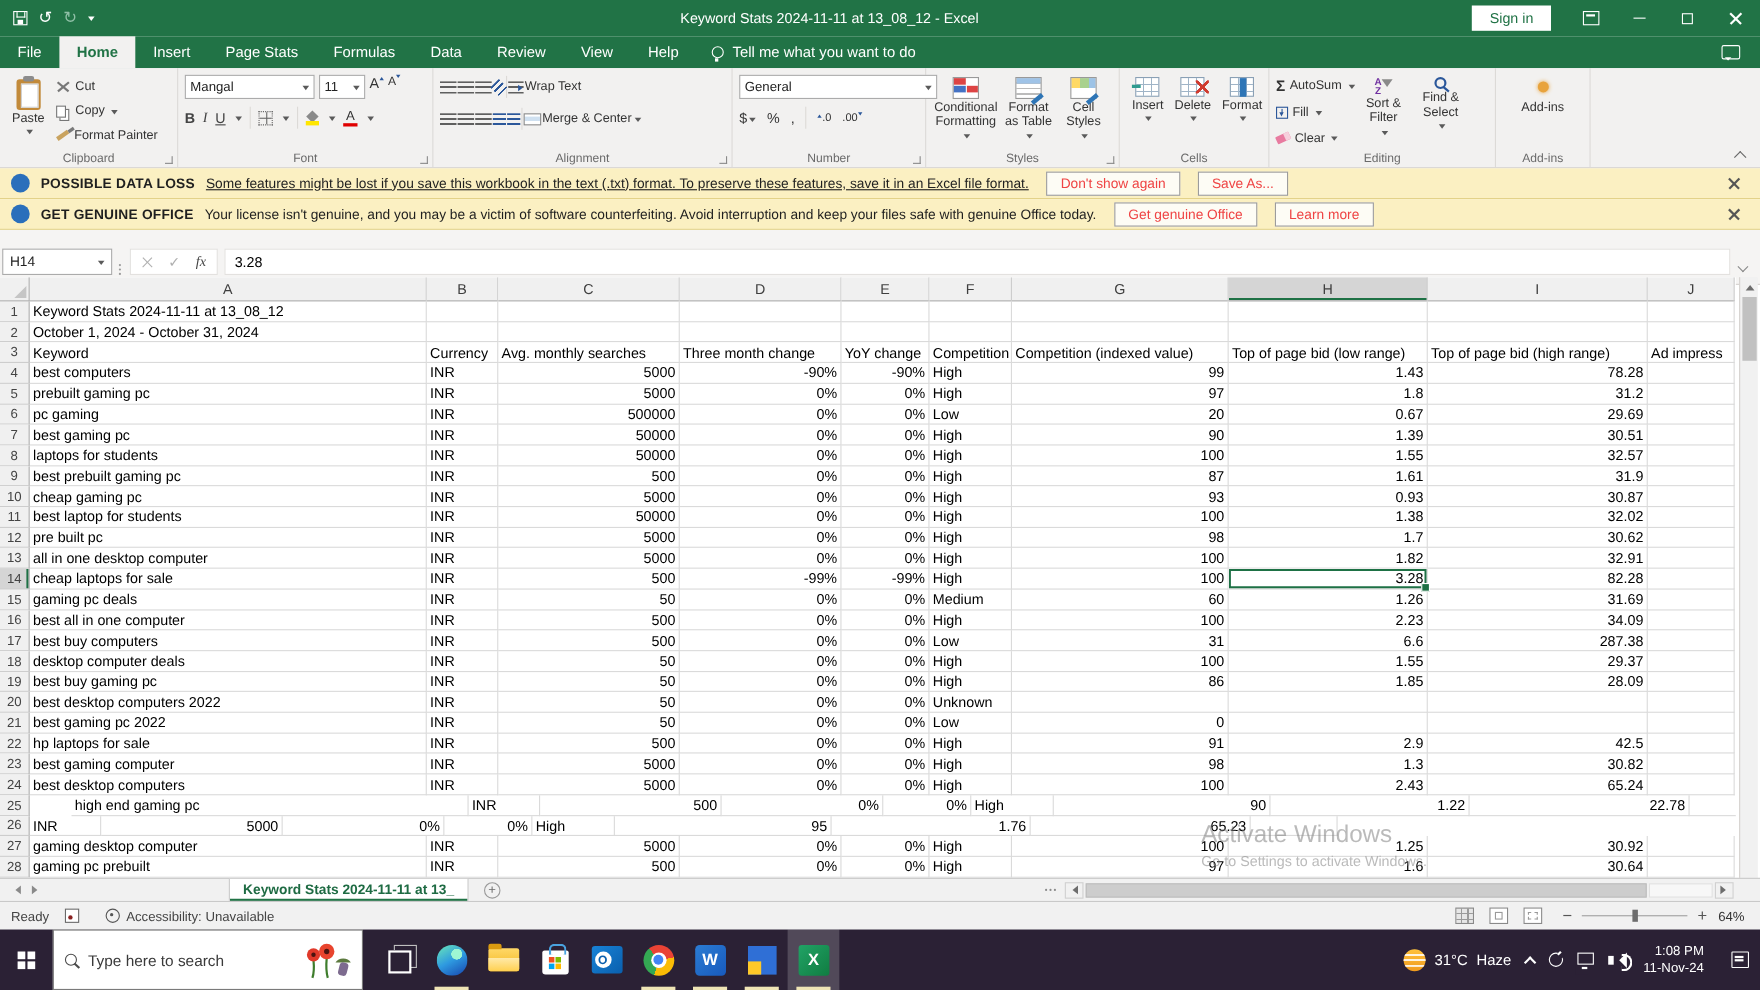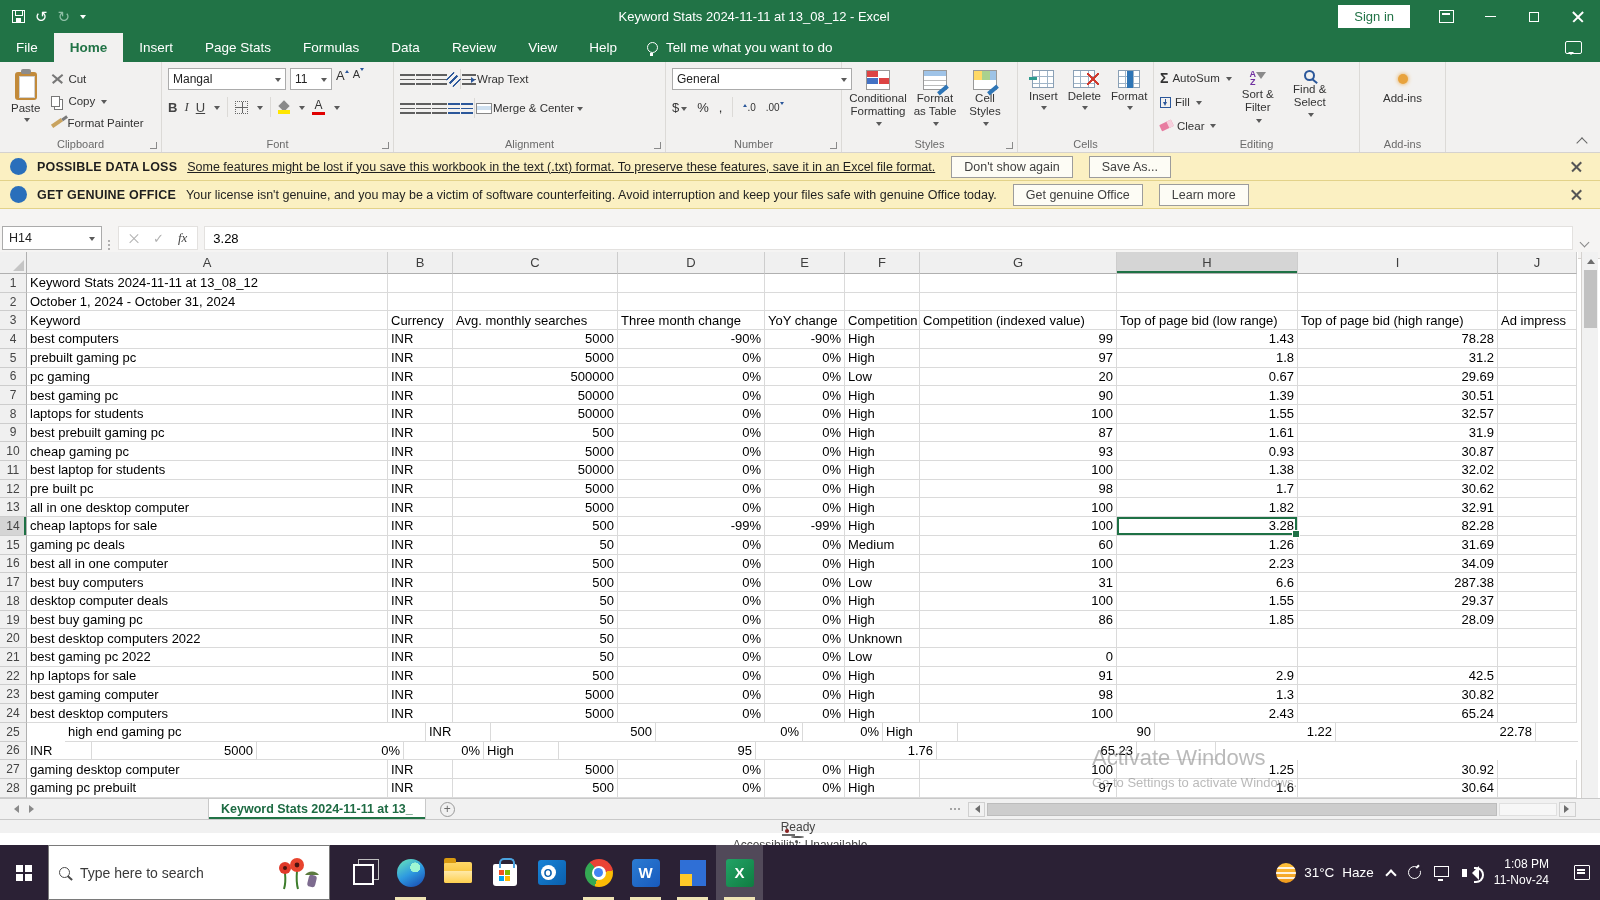"Don't show again" .alert-btn { color: #404040 -> #ef4444 }
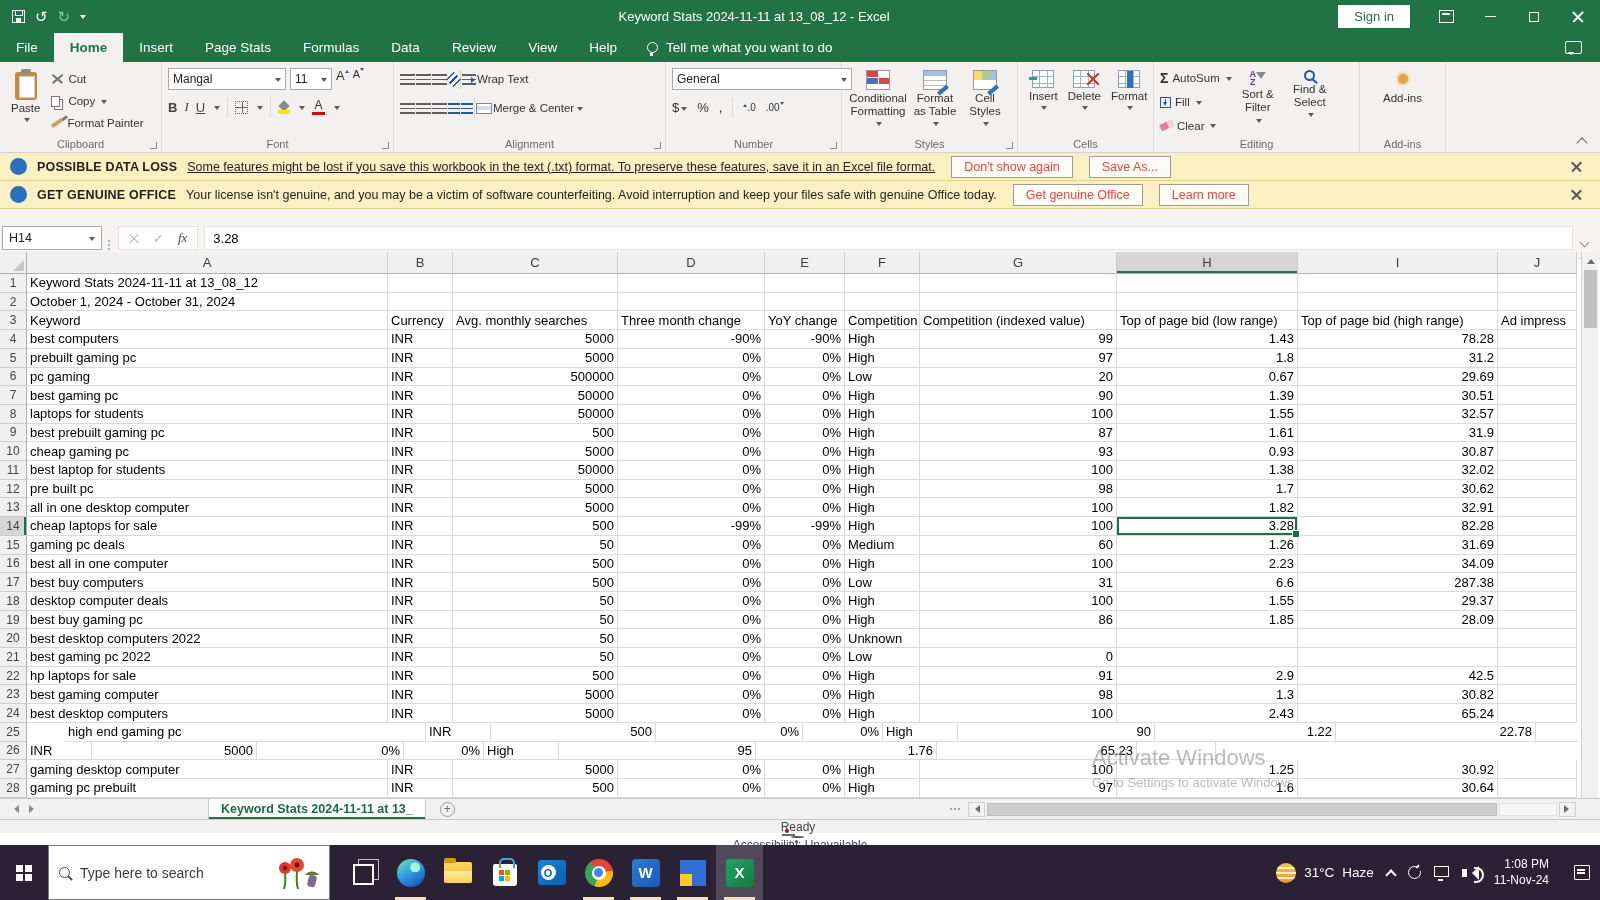"Ready" #statusbar { flex-direction: column -> none; height: 14px -> 26px }
